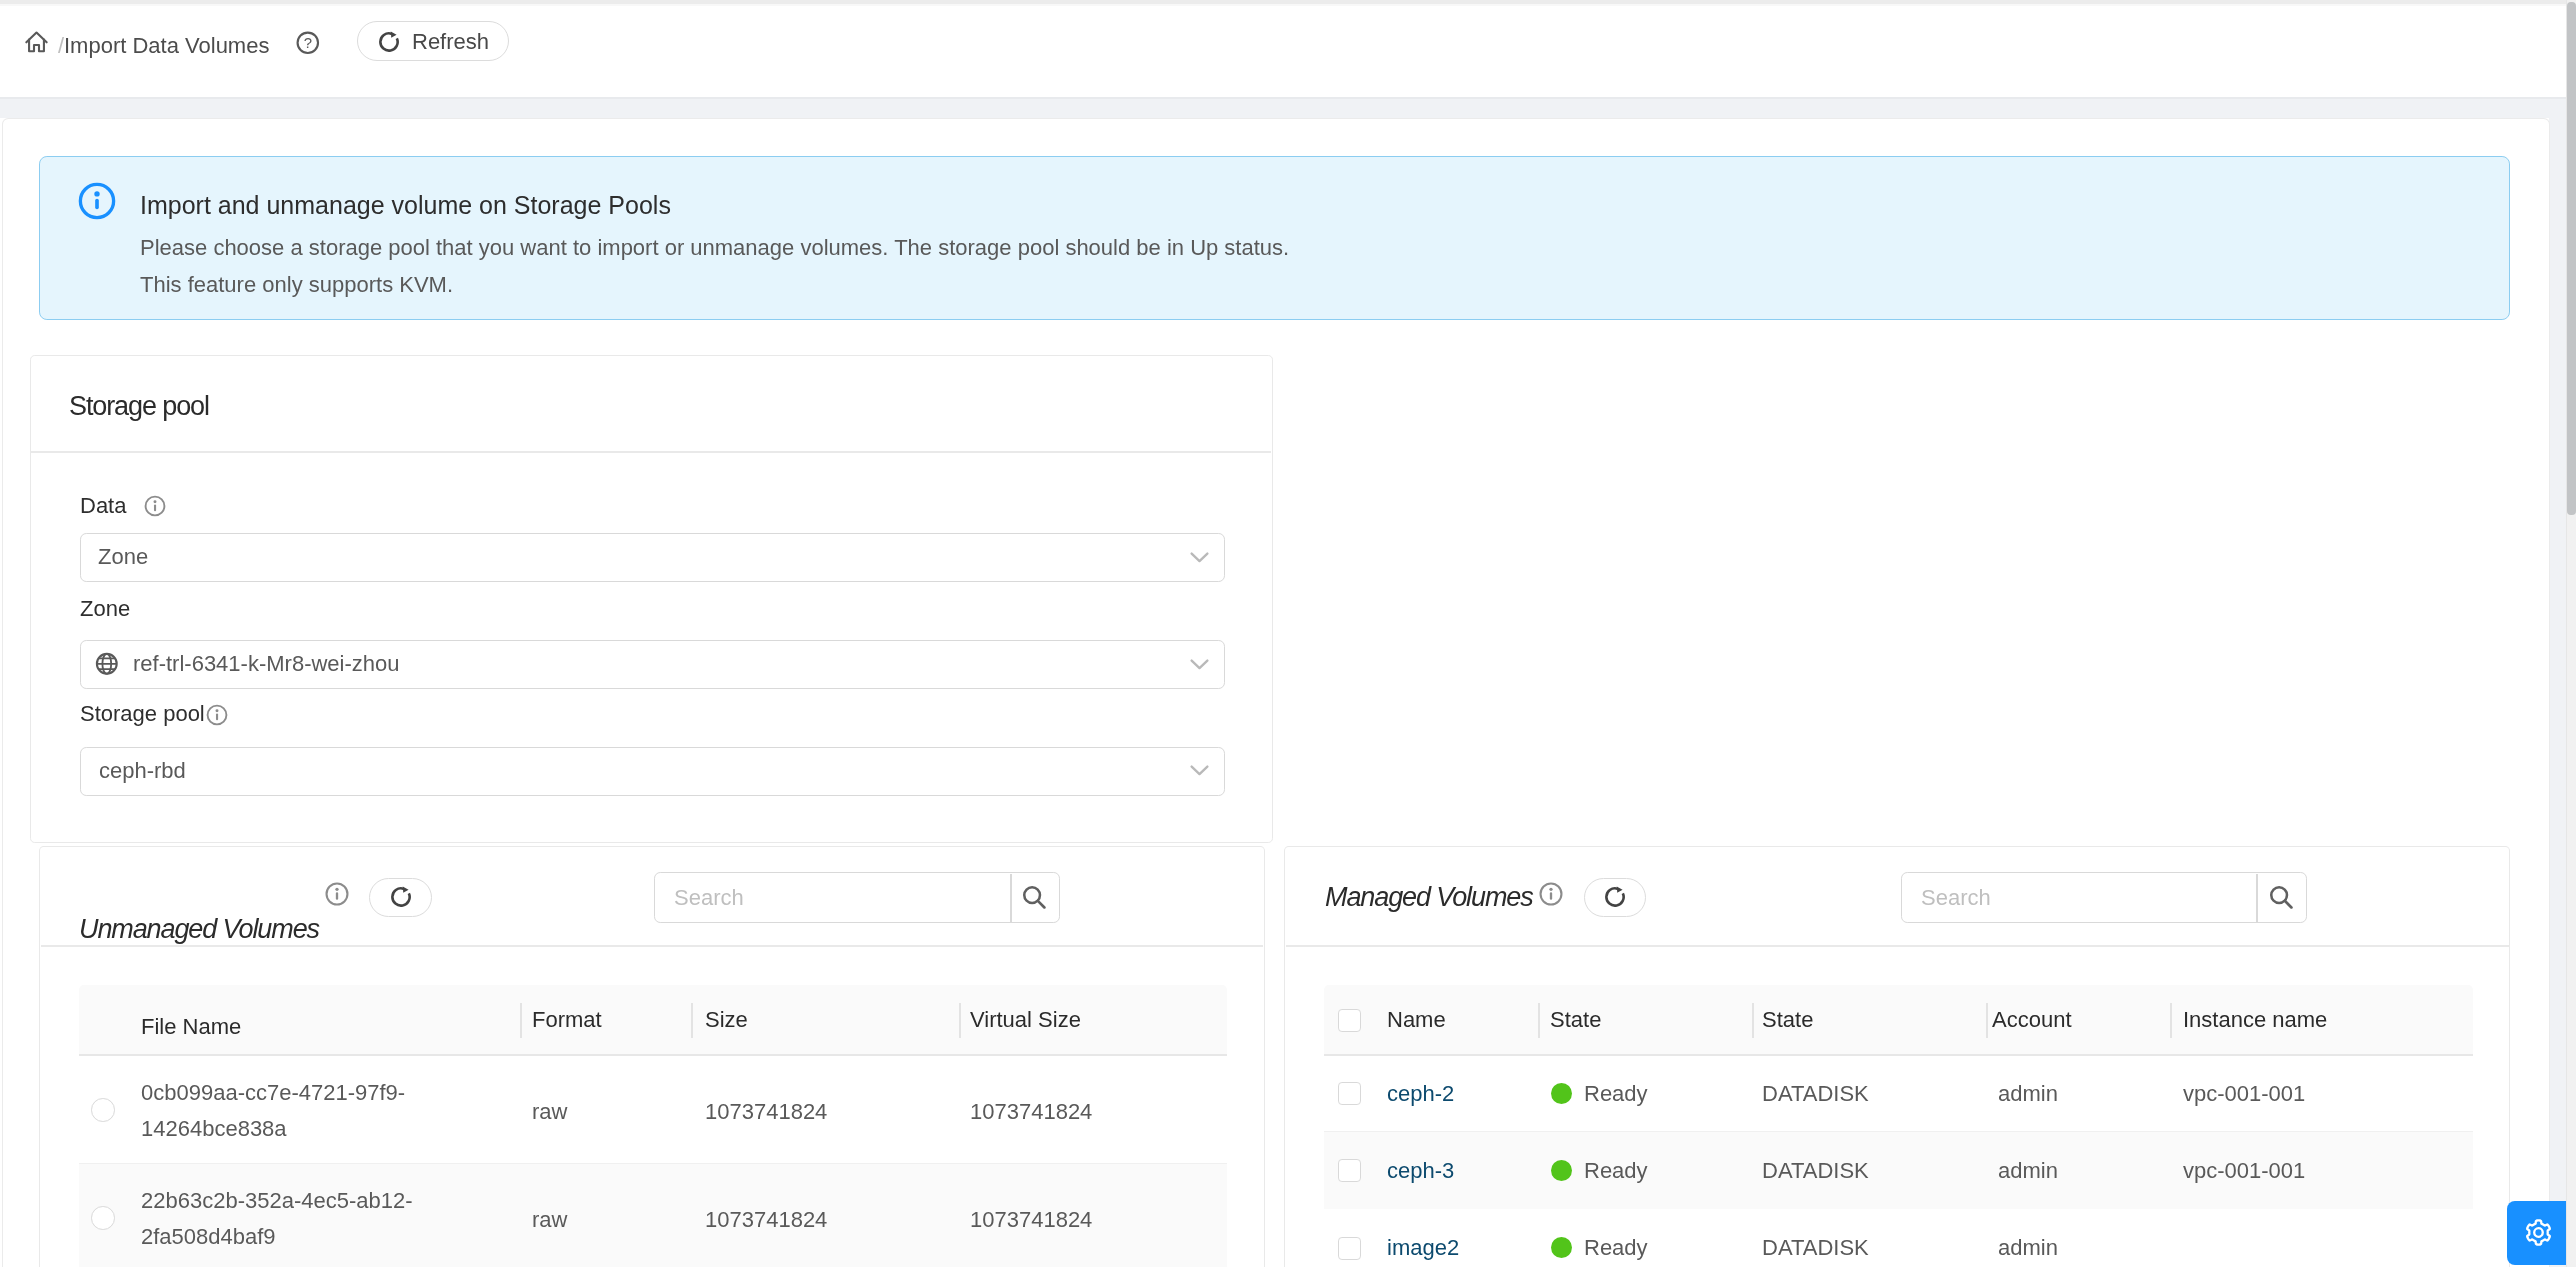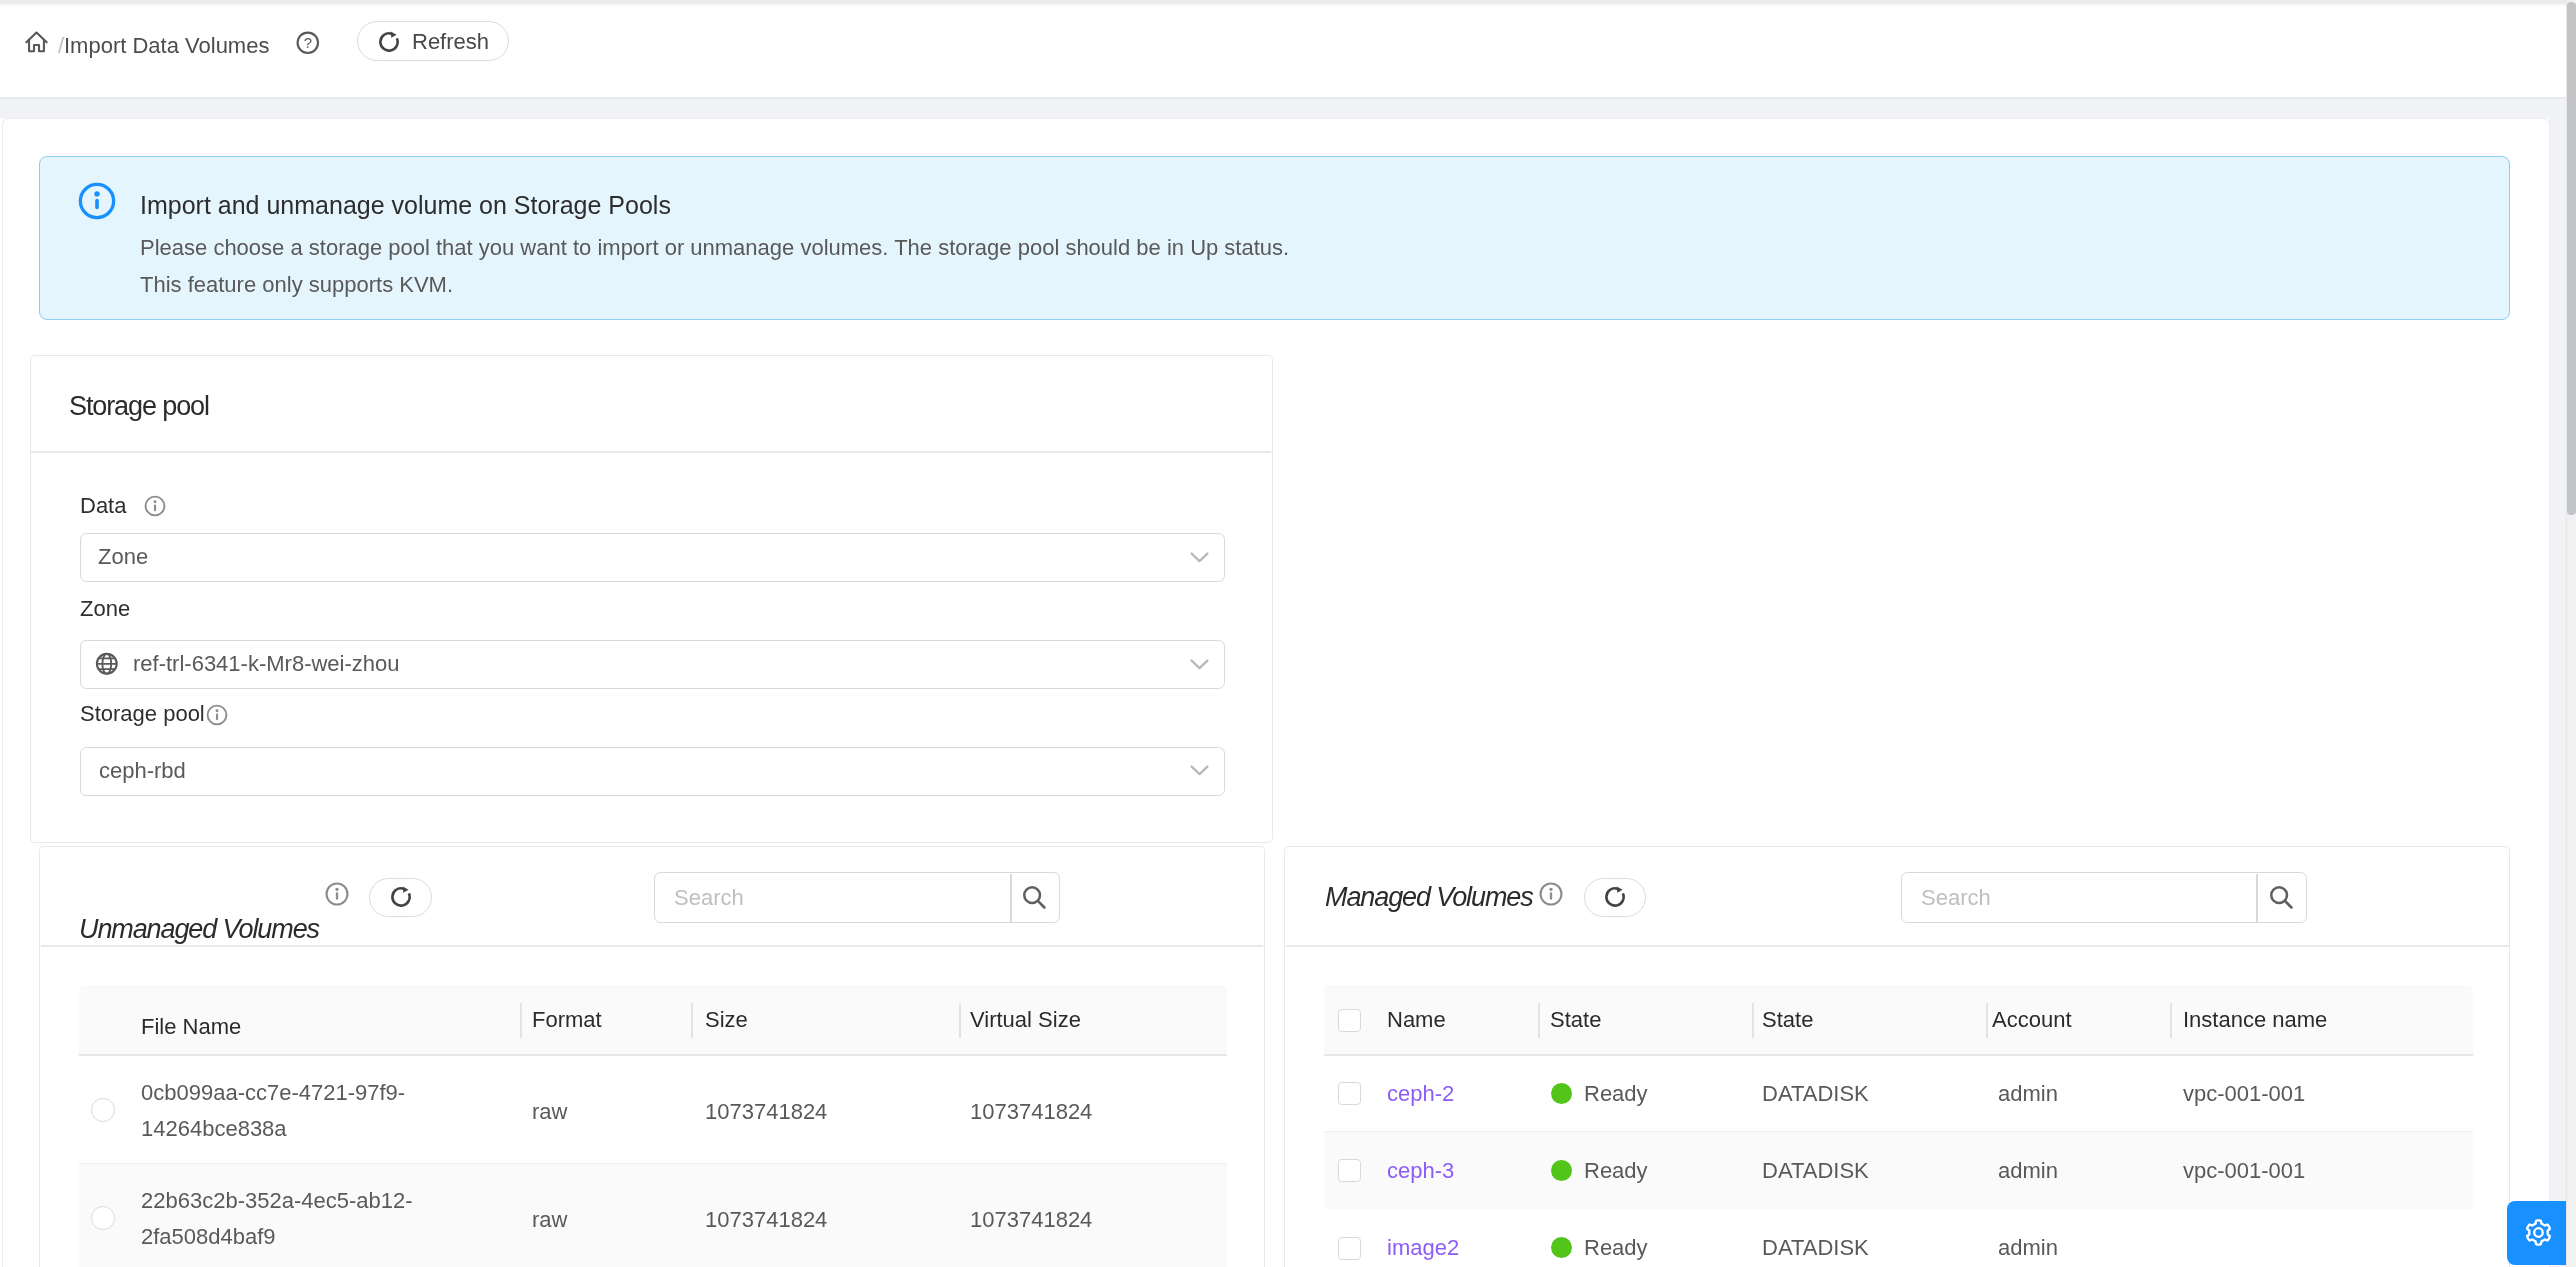"ceph-2" .link { color: #8b5cf6 -> #0c4a6e }
